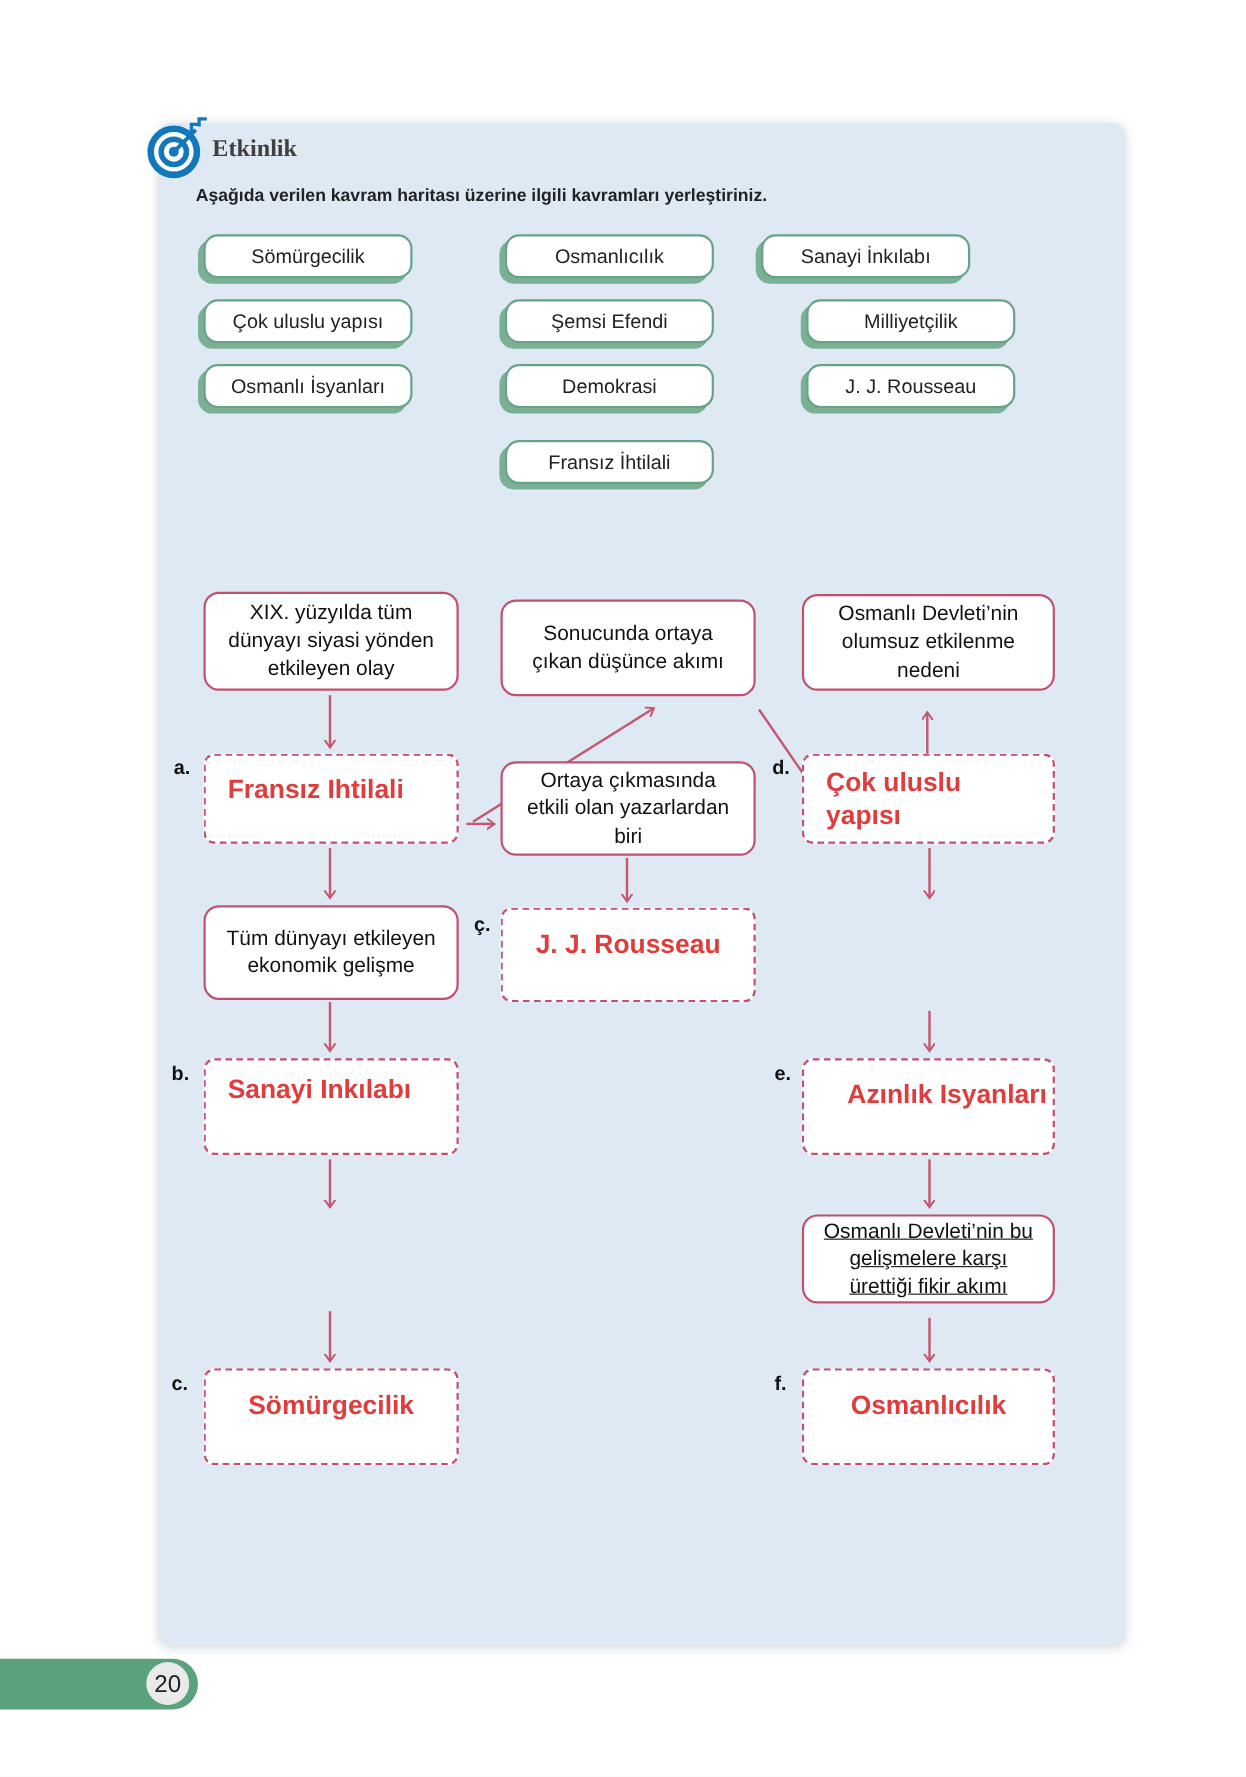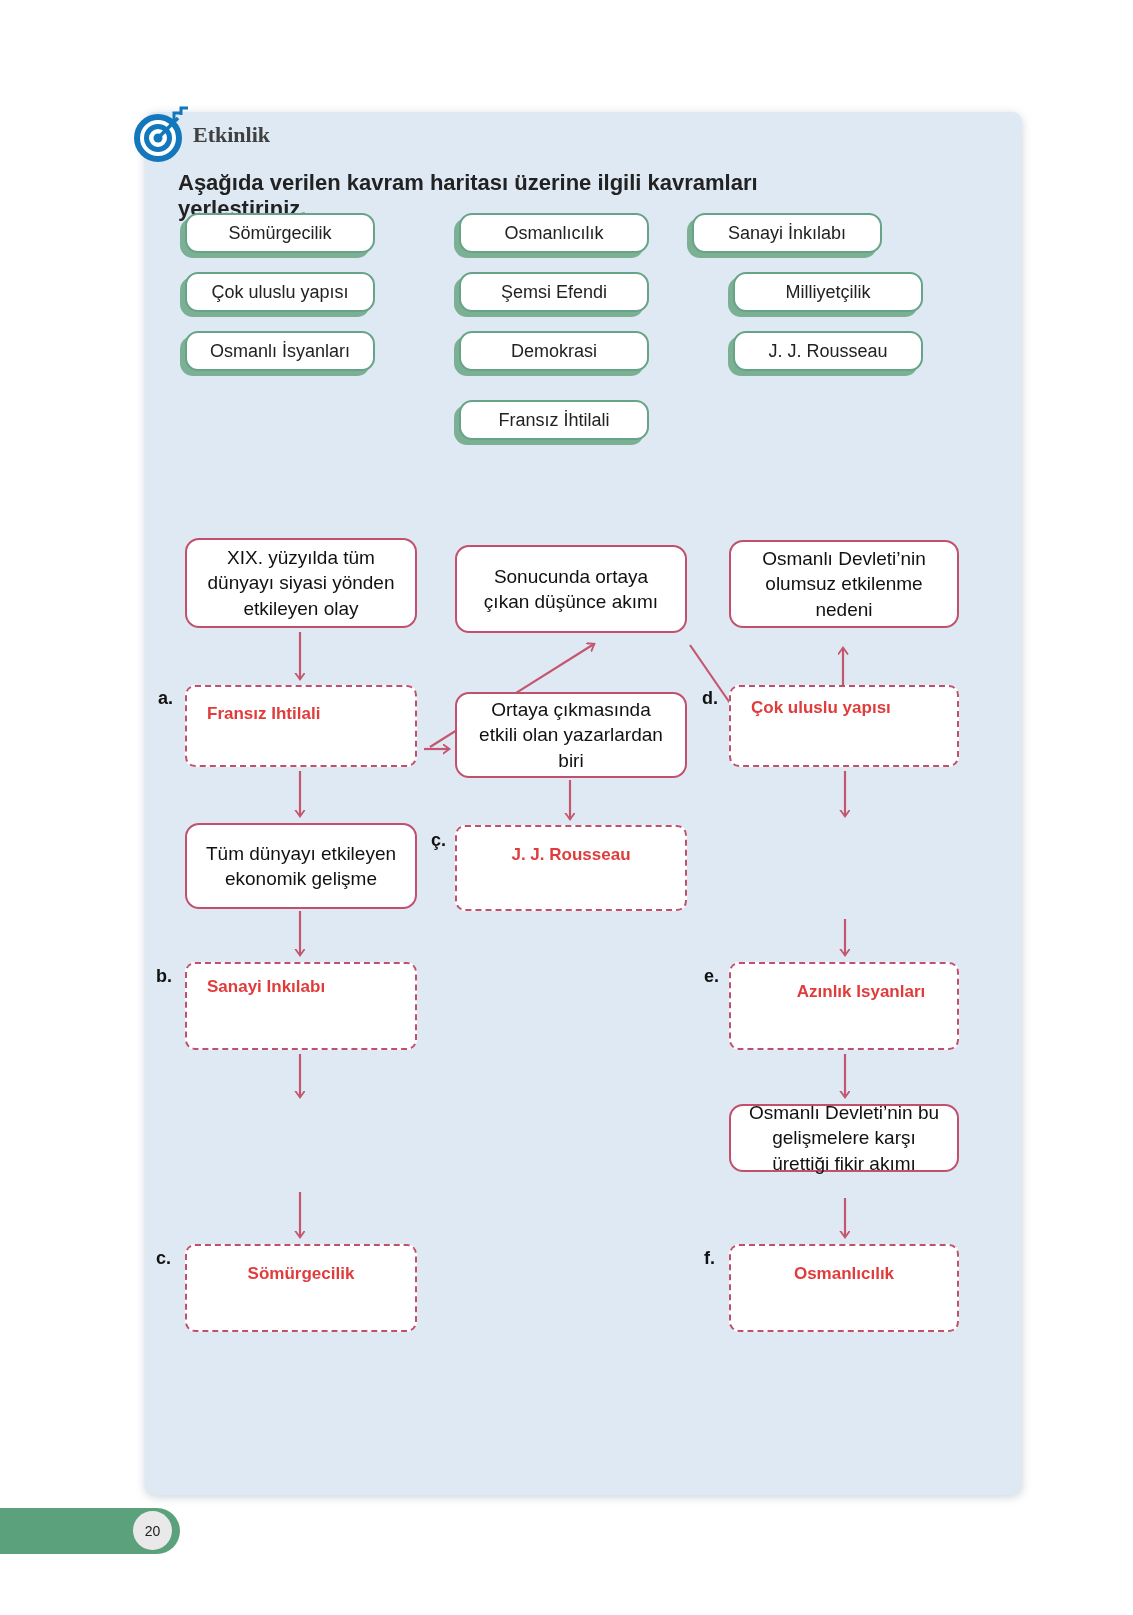"Aşağıda verilen kavram haritası üzerine" .instruction { font-size: 22px -> 16px }
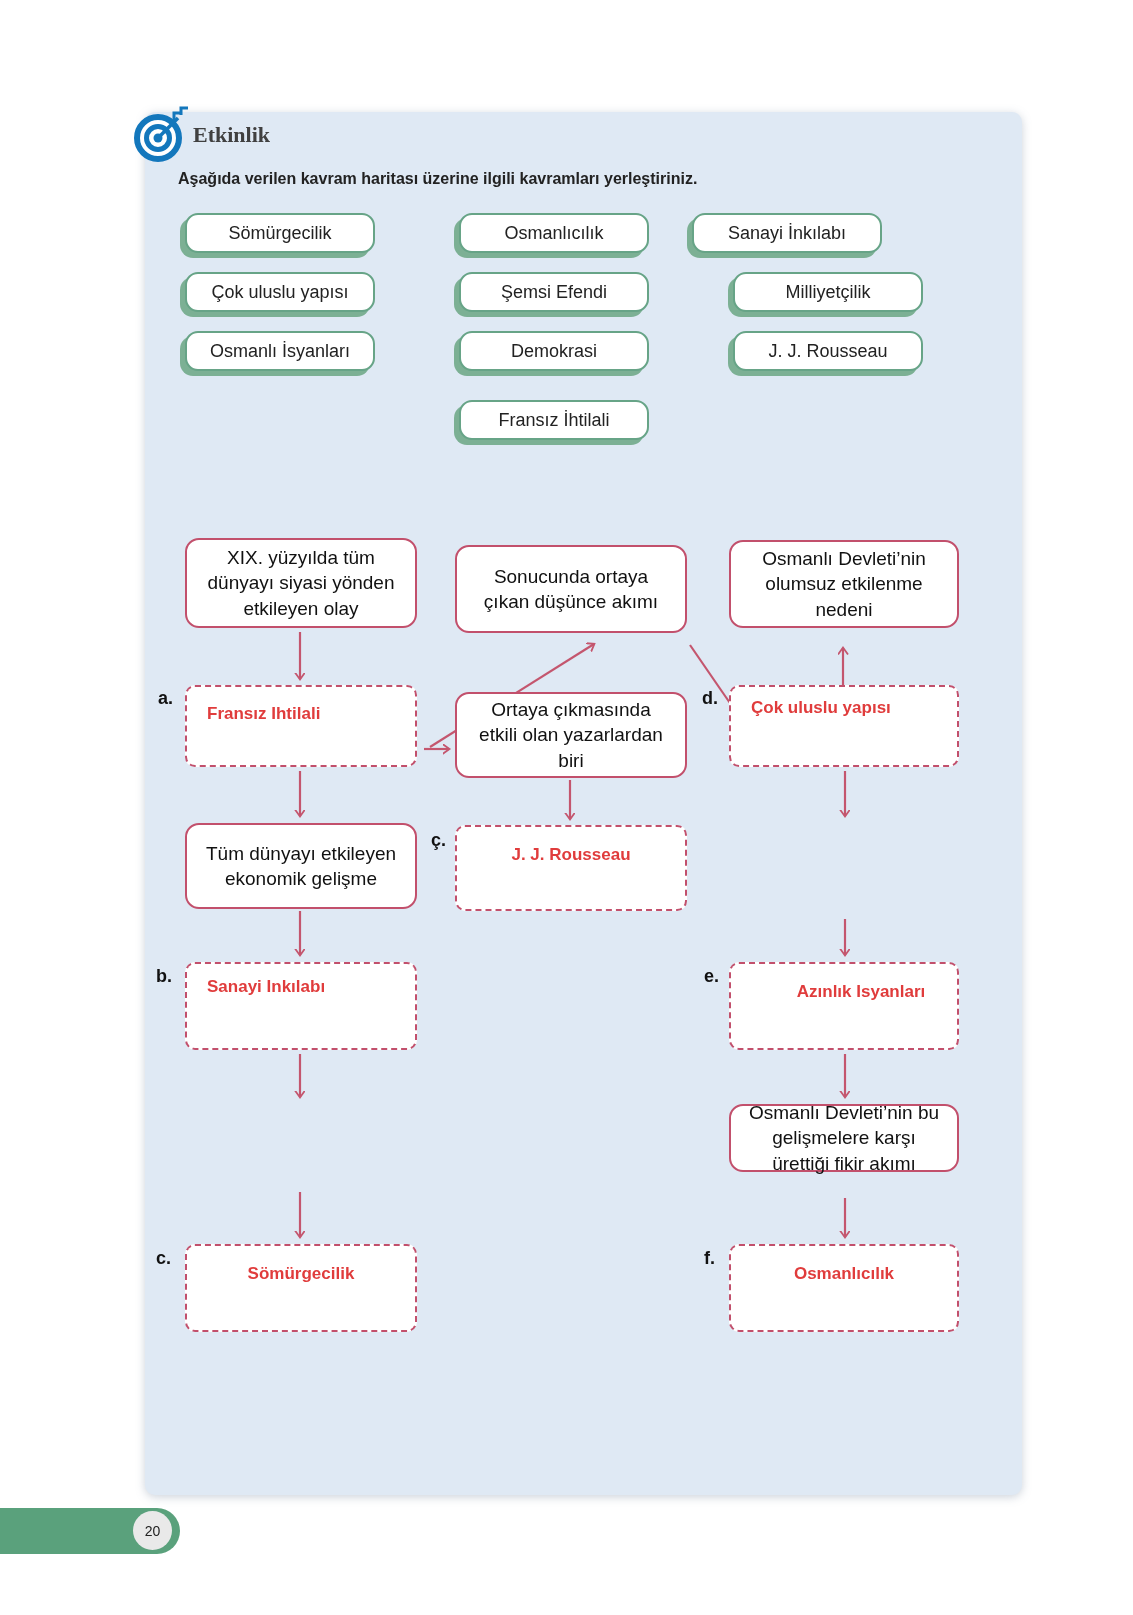"Fransız Ihtilali" .abox { font-size: 17px -> 24px }
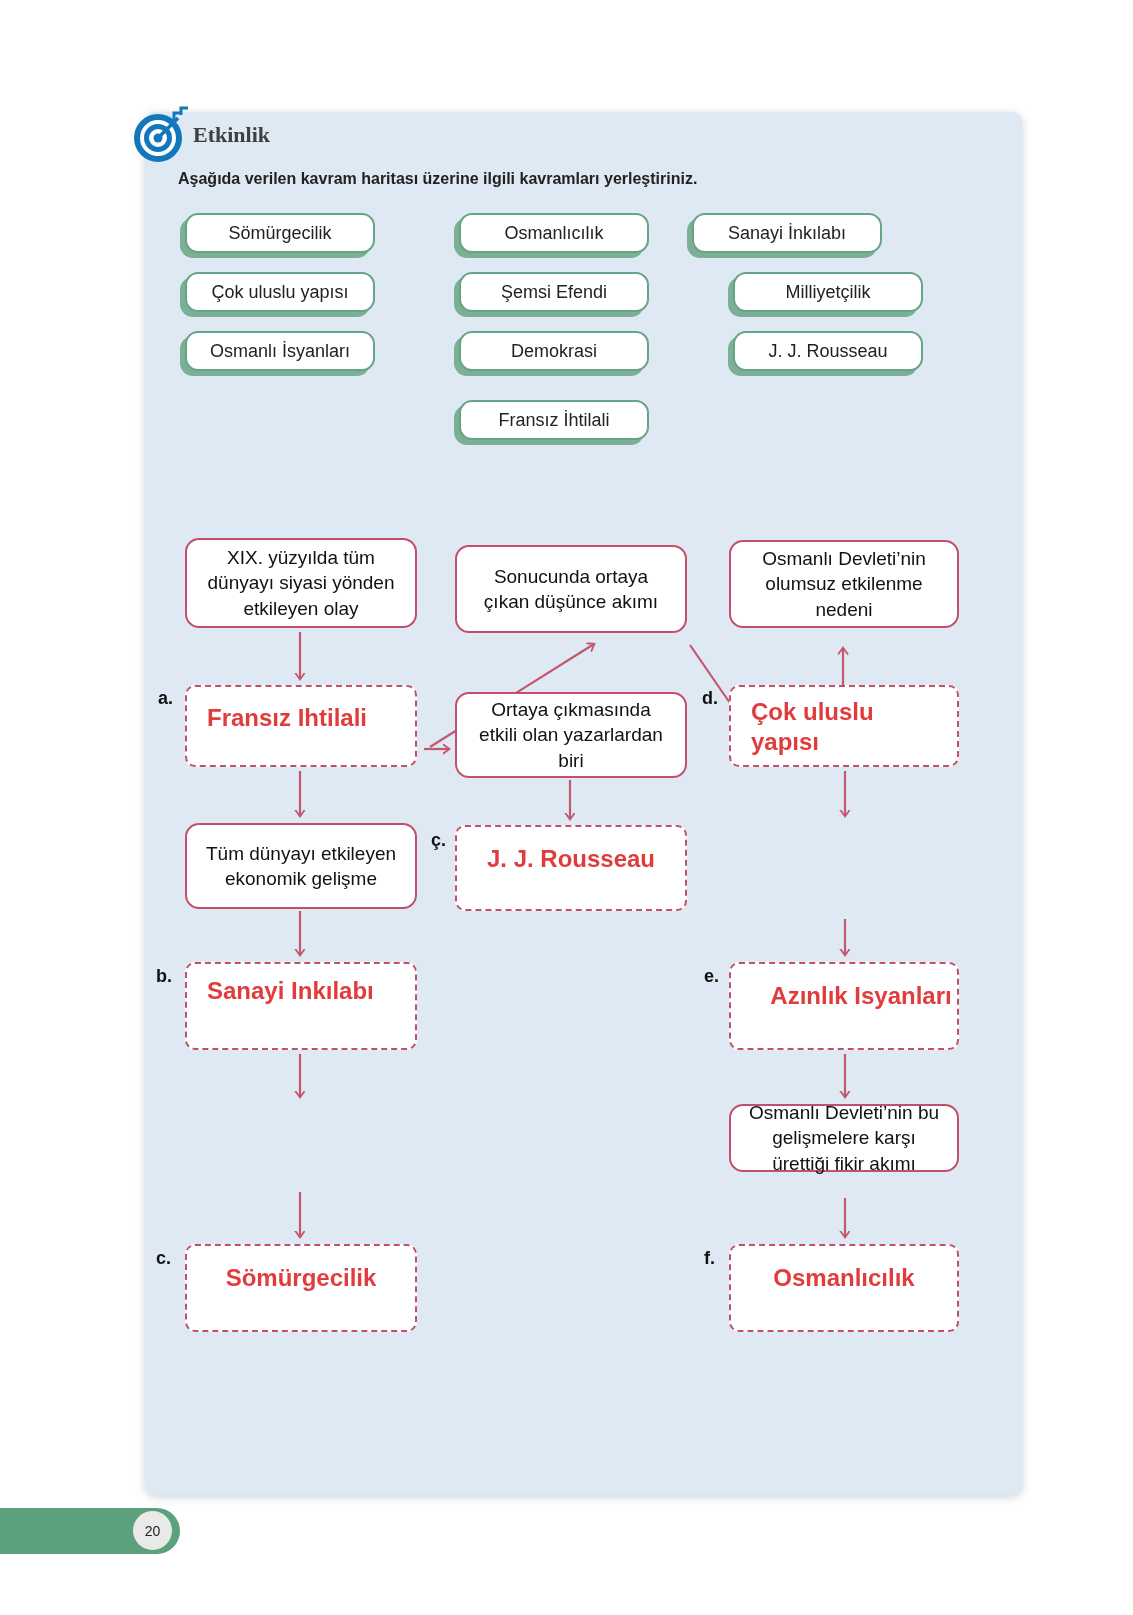"Osmanlı Devleti’nin bu gelişmelere karşı" div.pbox { height: 68px -> 81px; text-decoration: none -> underline }
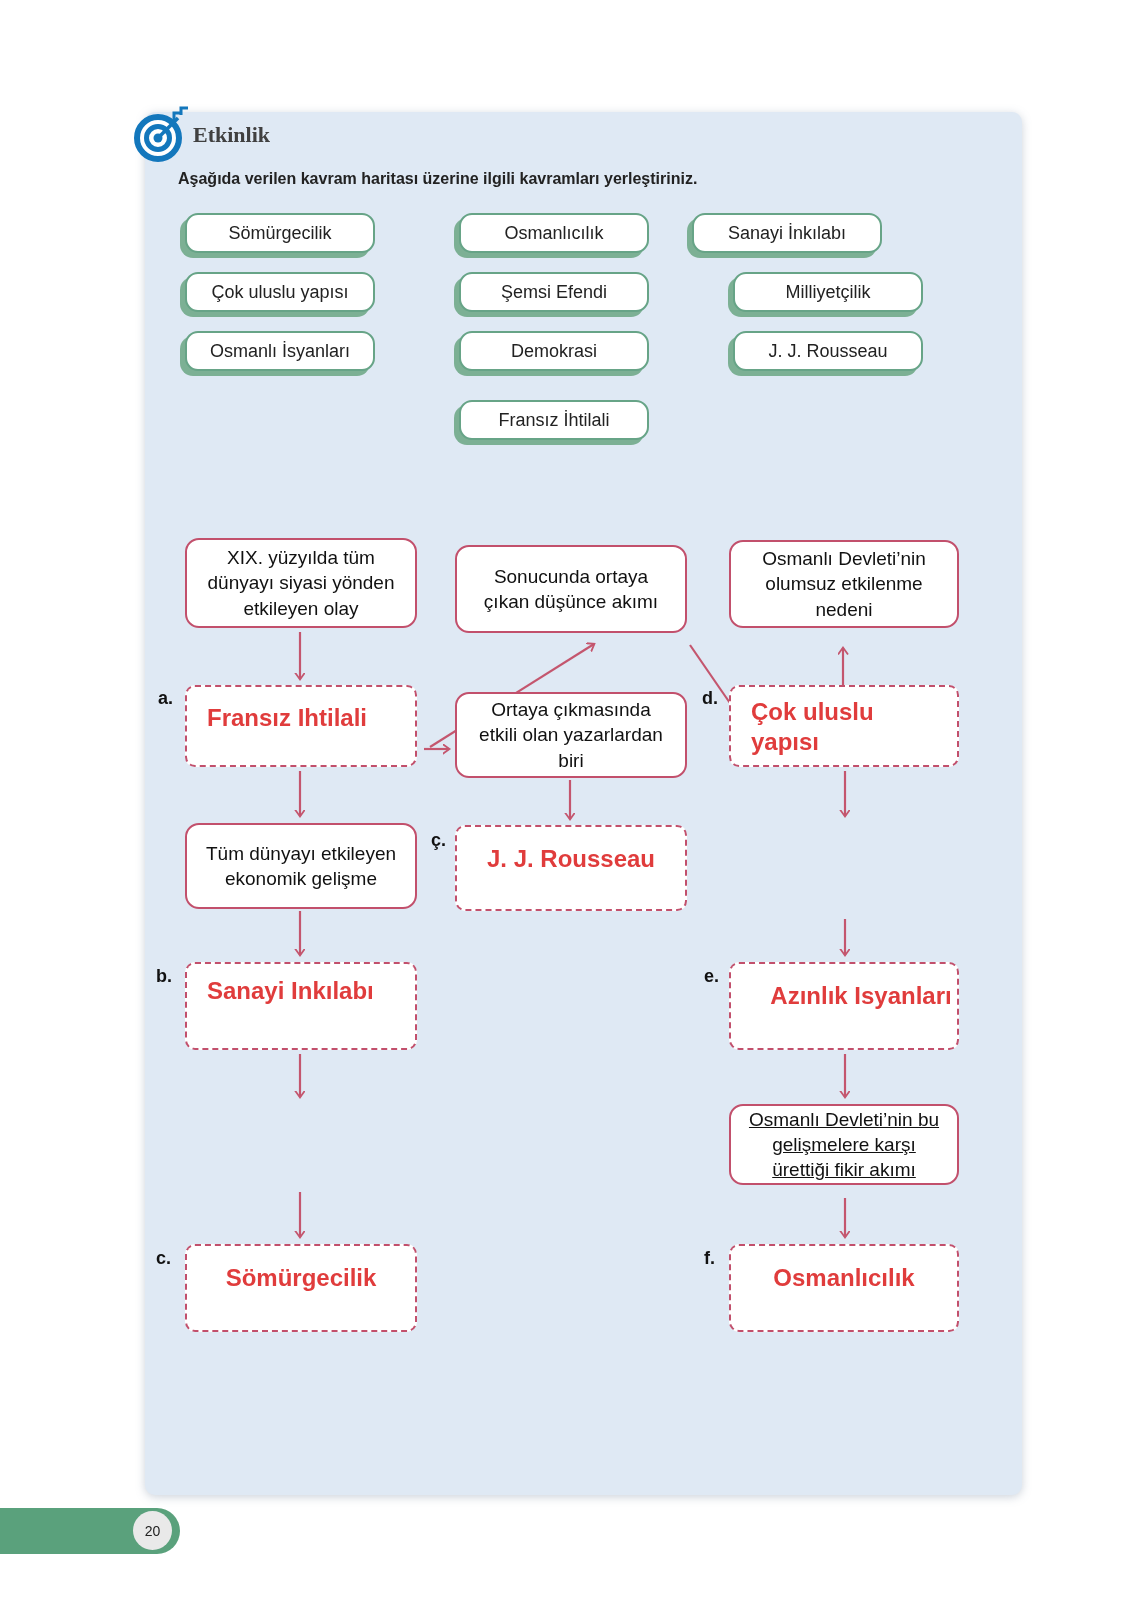"20" .foot-num { font-size: 14px -> 22px }
